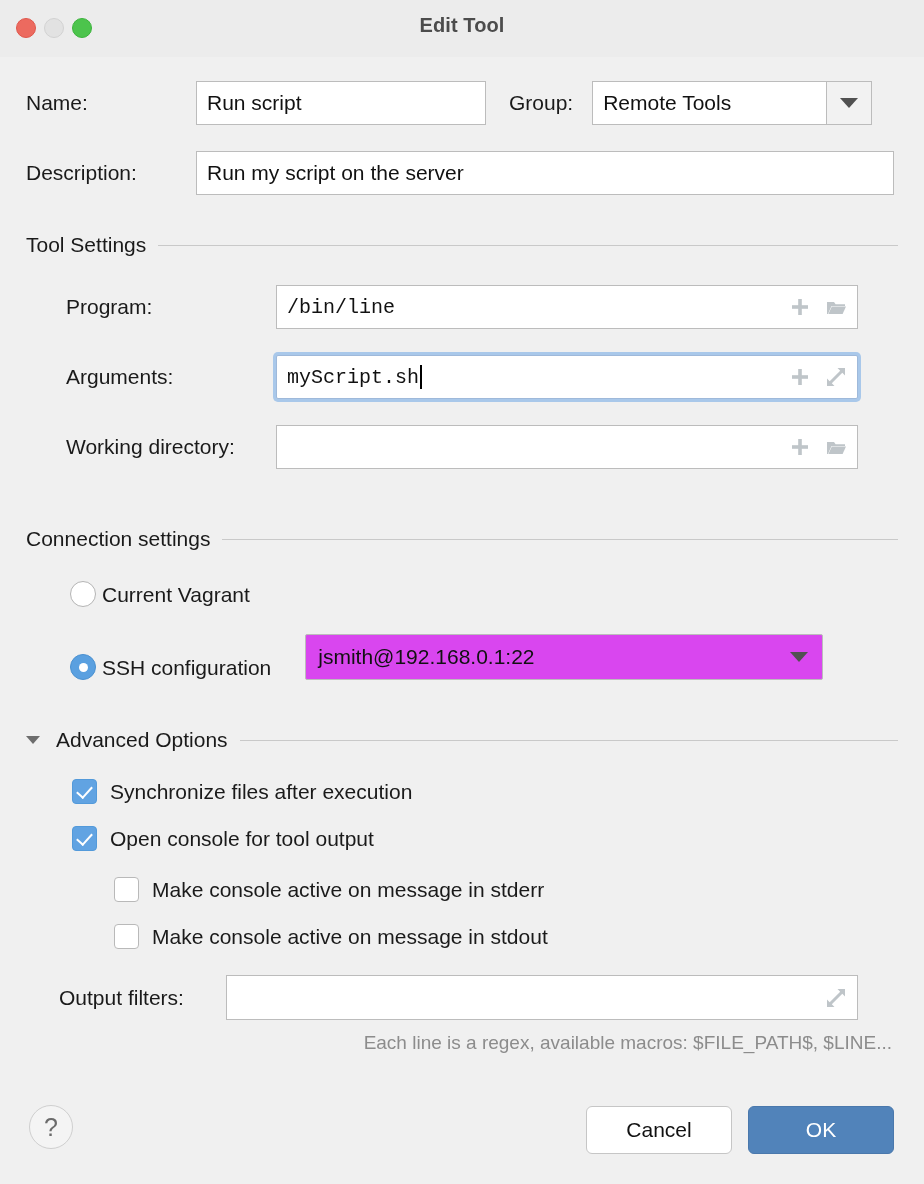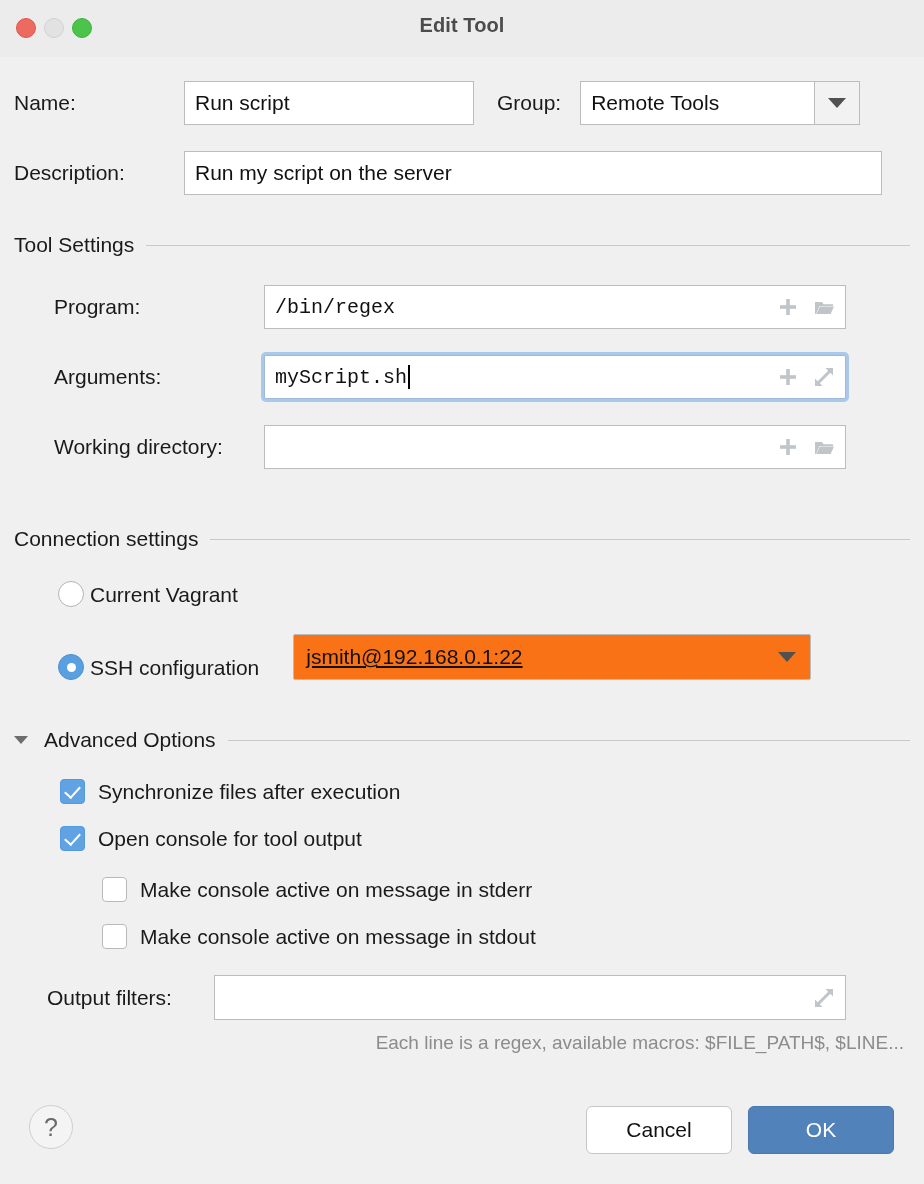"Name:" .content { padding: 0 14px -> 0 26px }
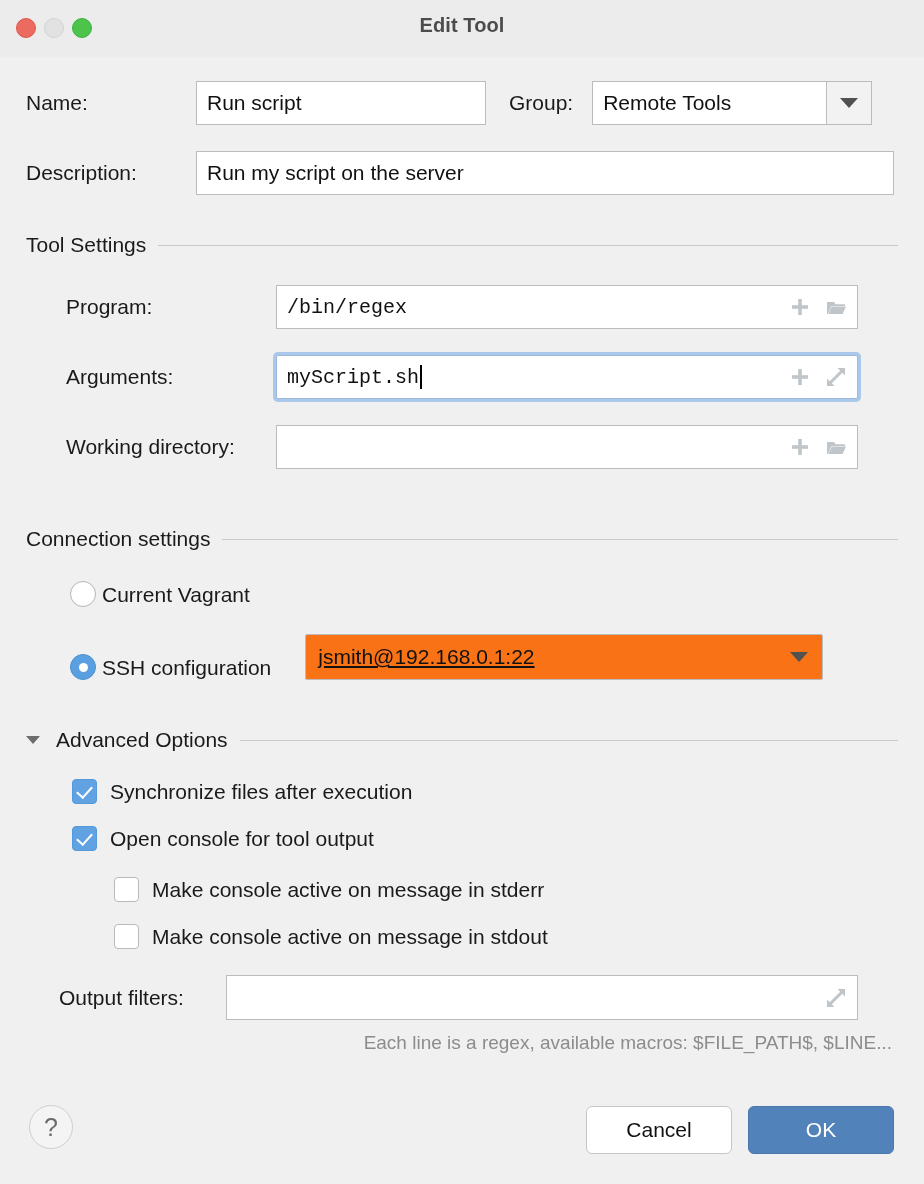"/bin/regex" span.val { text: /bin/regex -> /bin/line }
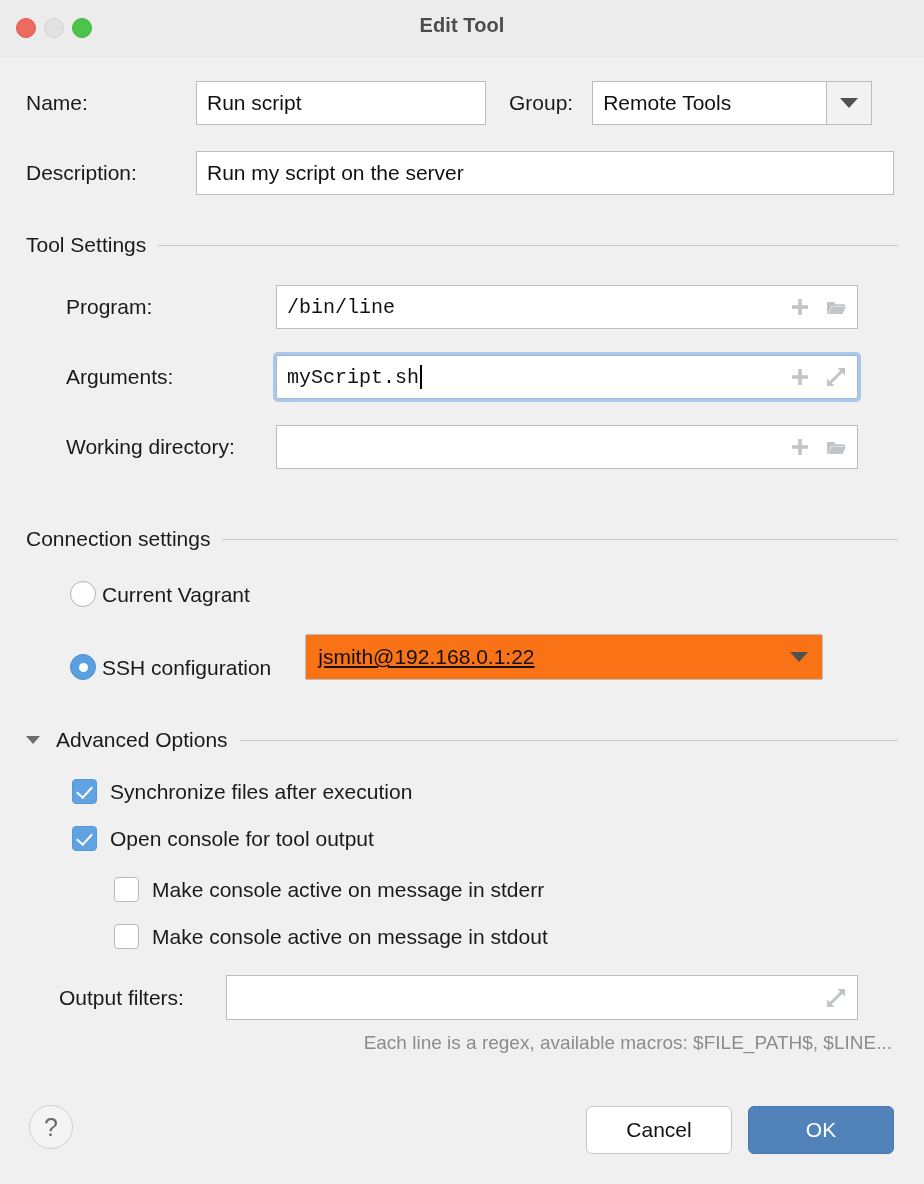"jsmith@192.168.0.1:22" .combo { background: #f97316 -> #d946ef; text-decoration: underline -> none }
